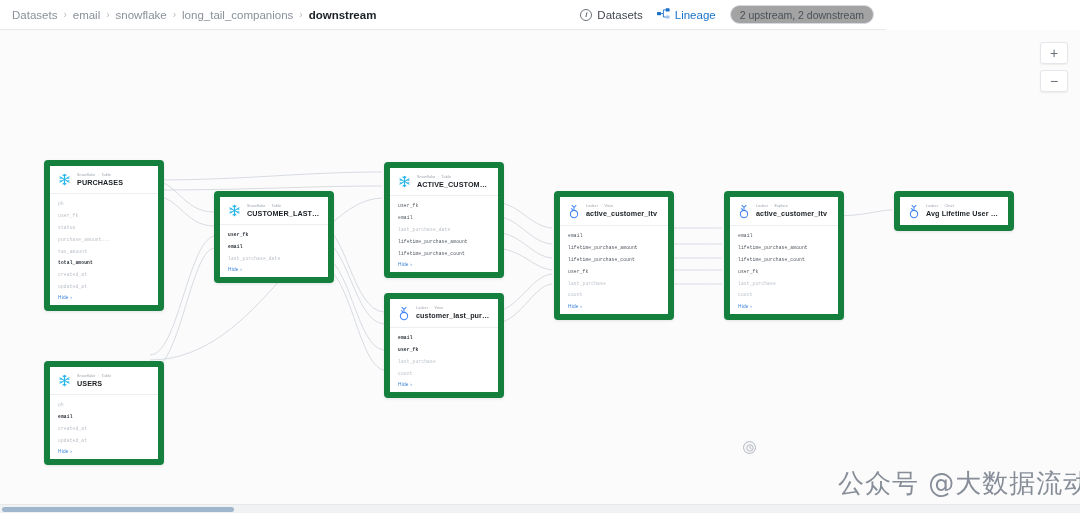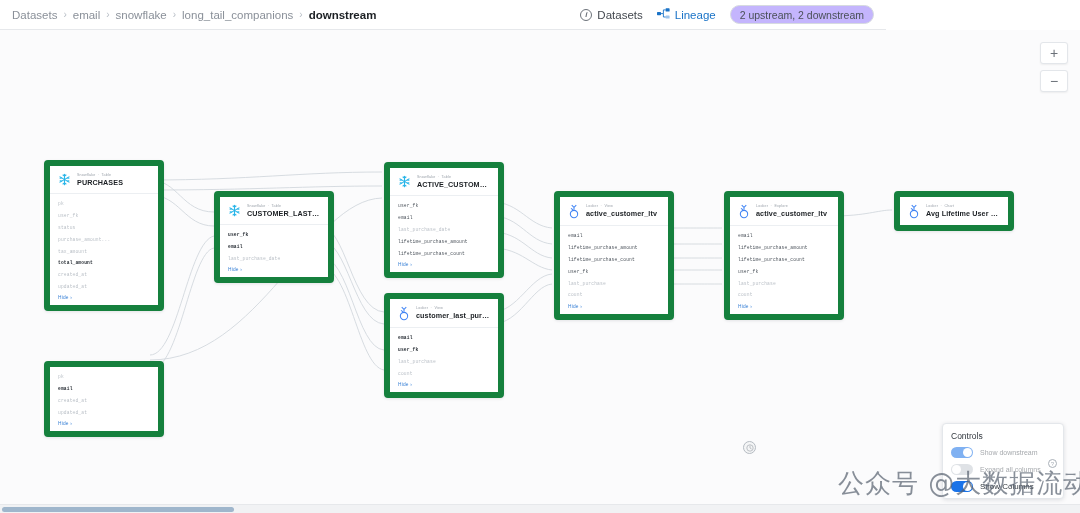"2 upstream, 2 downstream" .pill { background: #c4b5fd -> #a3a3a3 }
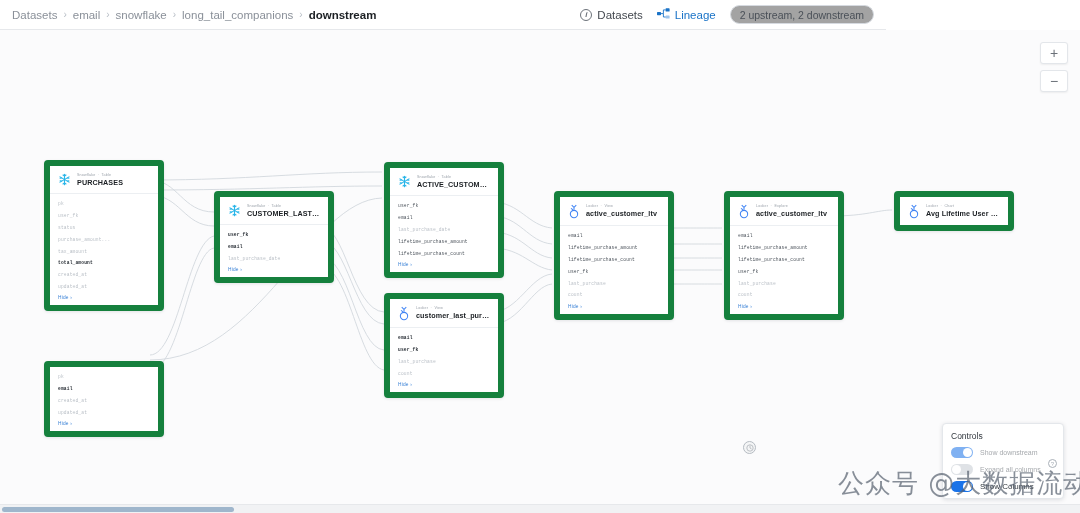"USERS" div.node-head { html: none -> <div> <span> <svg> <g> <path></path> <path></path> <path></path> <path></path> <path></path> </g> </svg> </span> <span> <span><span>Snowflake</span> &nbsp;·&nbsp; <span>Table</span></span> <span>USERS</span> </span> </div> }
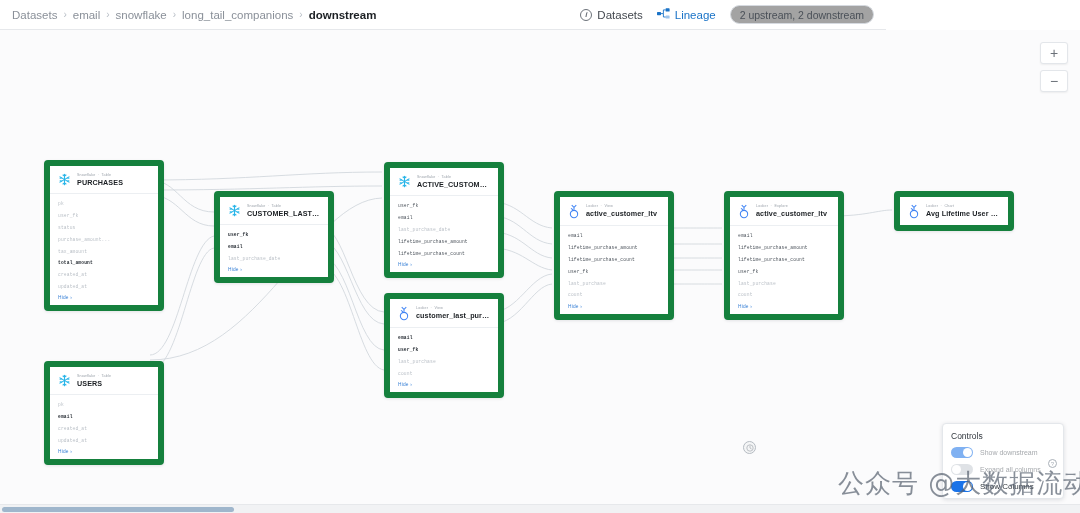"Controls" div.controls { html: <div> <div>Controls</div> <div> <span> <span></span> </span> <span>Show downstream</span> </div> <div> <span> <span></span> </span> <span>Expand all columns</span> </div> <div> <span> <span></span> </span> <span>Show Columns</span> </div> <span>?</span> </div> -> none }
